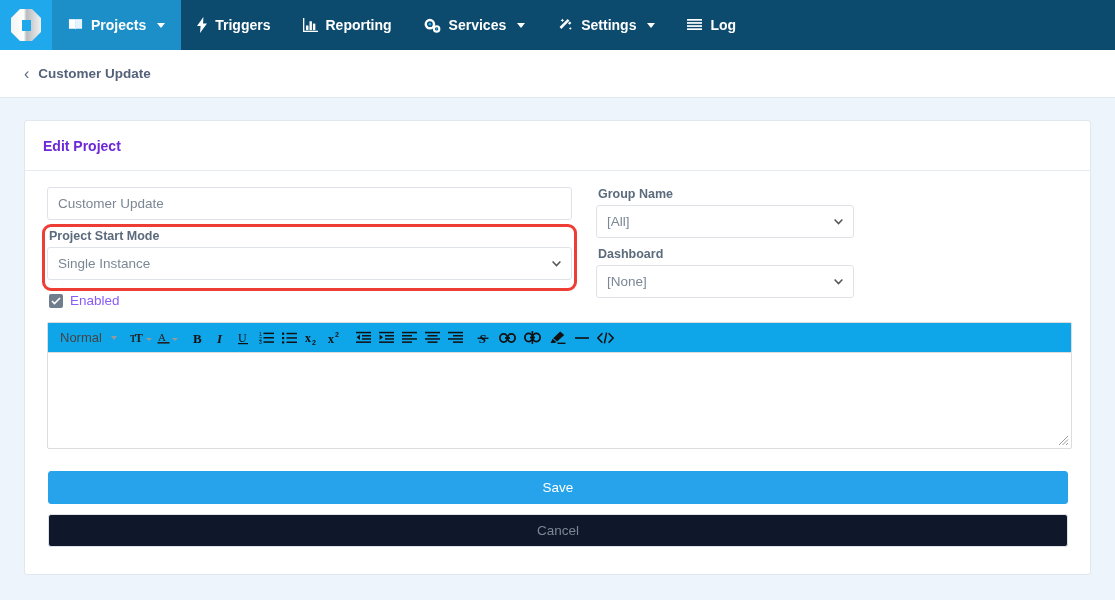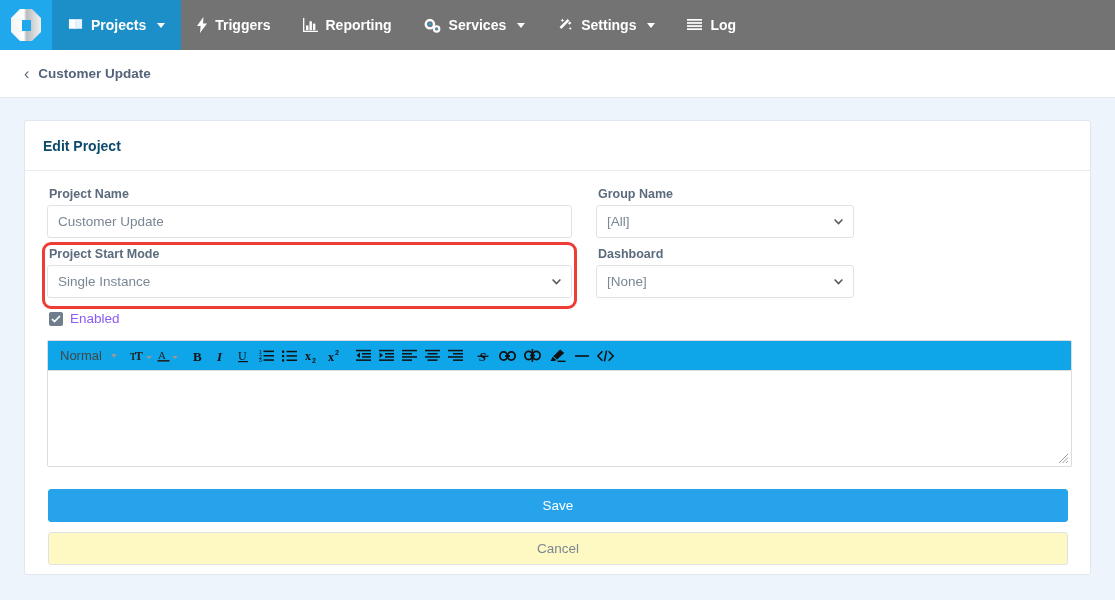"Projects" .navbar { background: #737373 -> #0c4a6e }
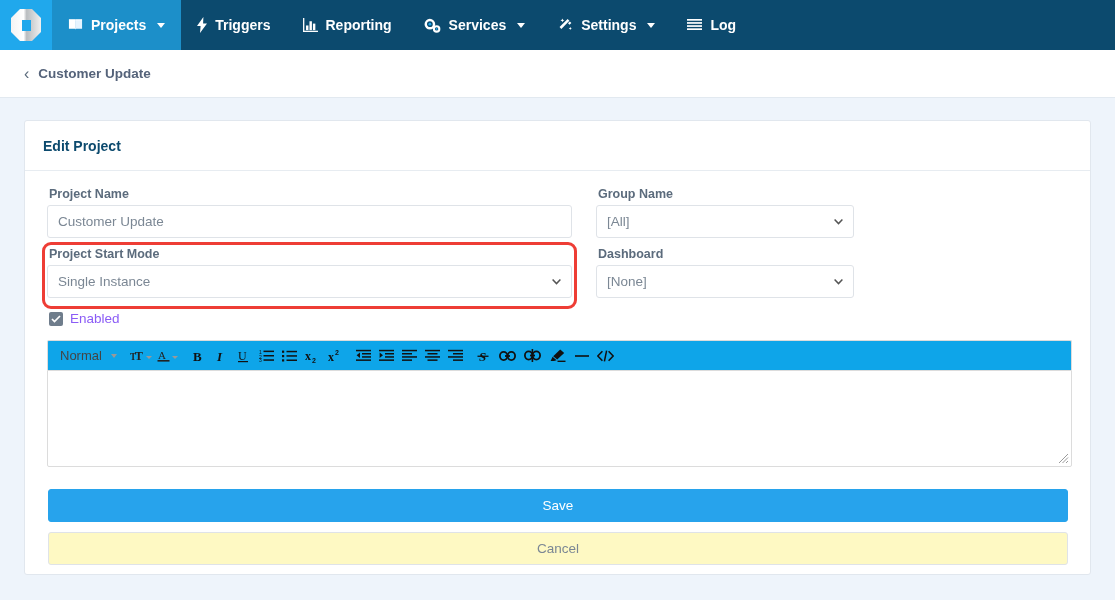"Edit Project" .card-head { color: #0c4a6e -> #6d28d9 }
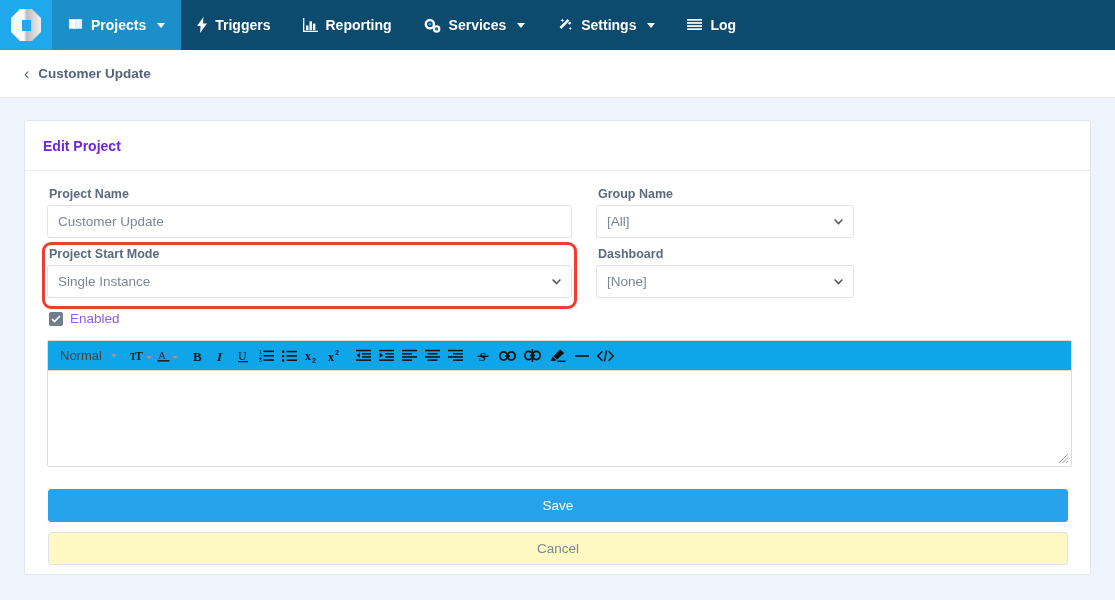"Project Name" label.fld { html: <label>Project Name</label> -> none }
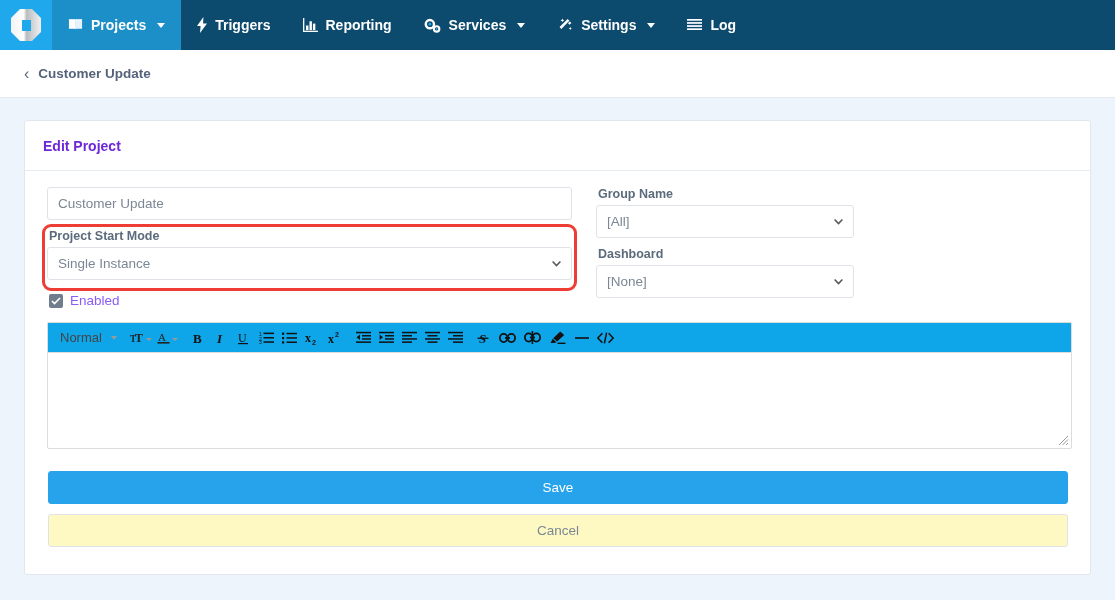"Cancel" .btn-default { background: #fef9c3 -> #0f172a }
